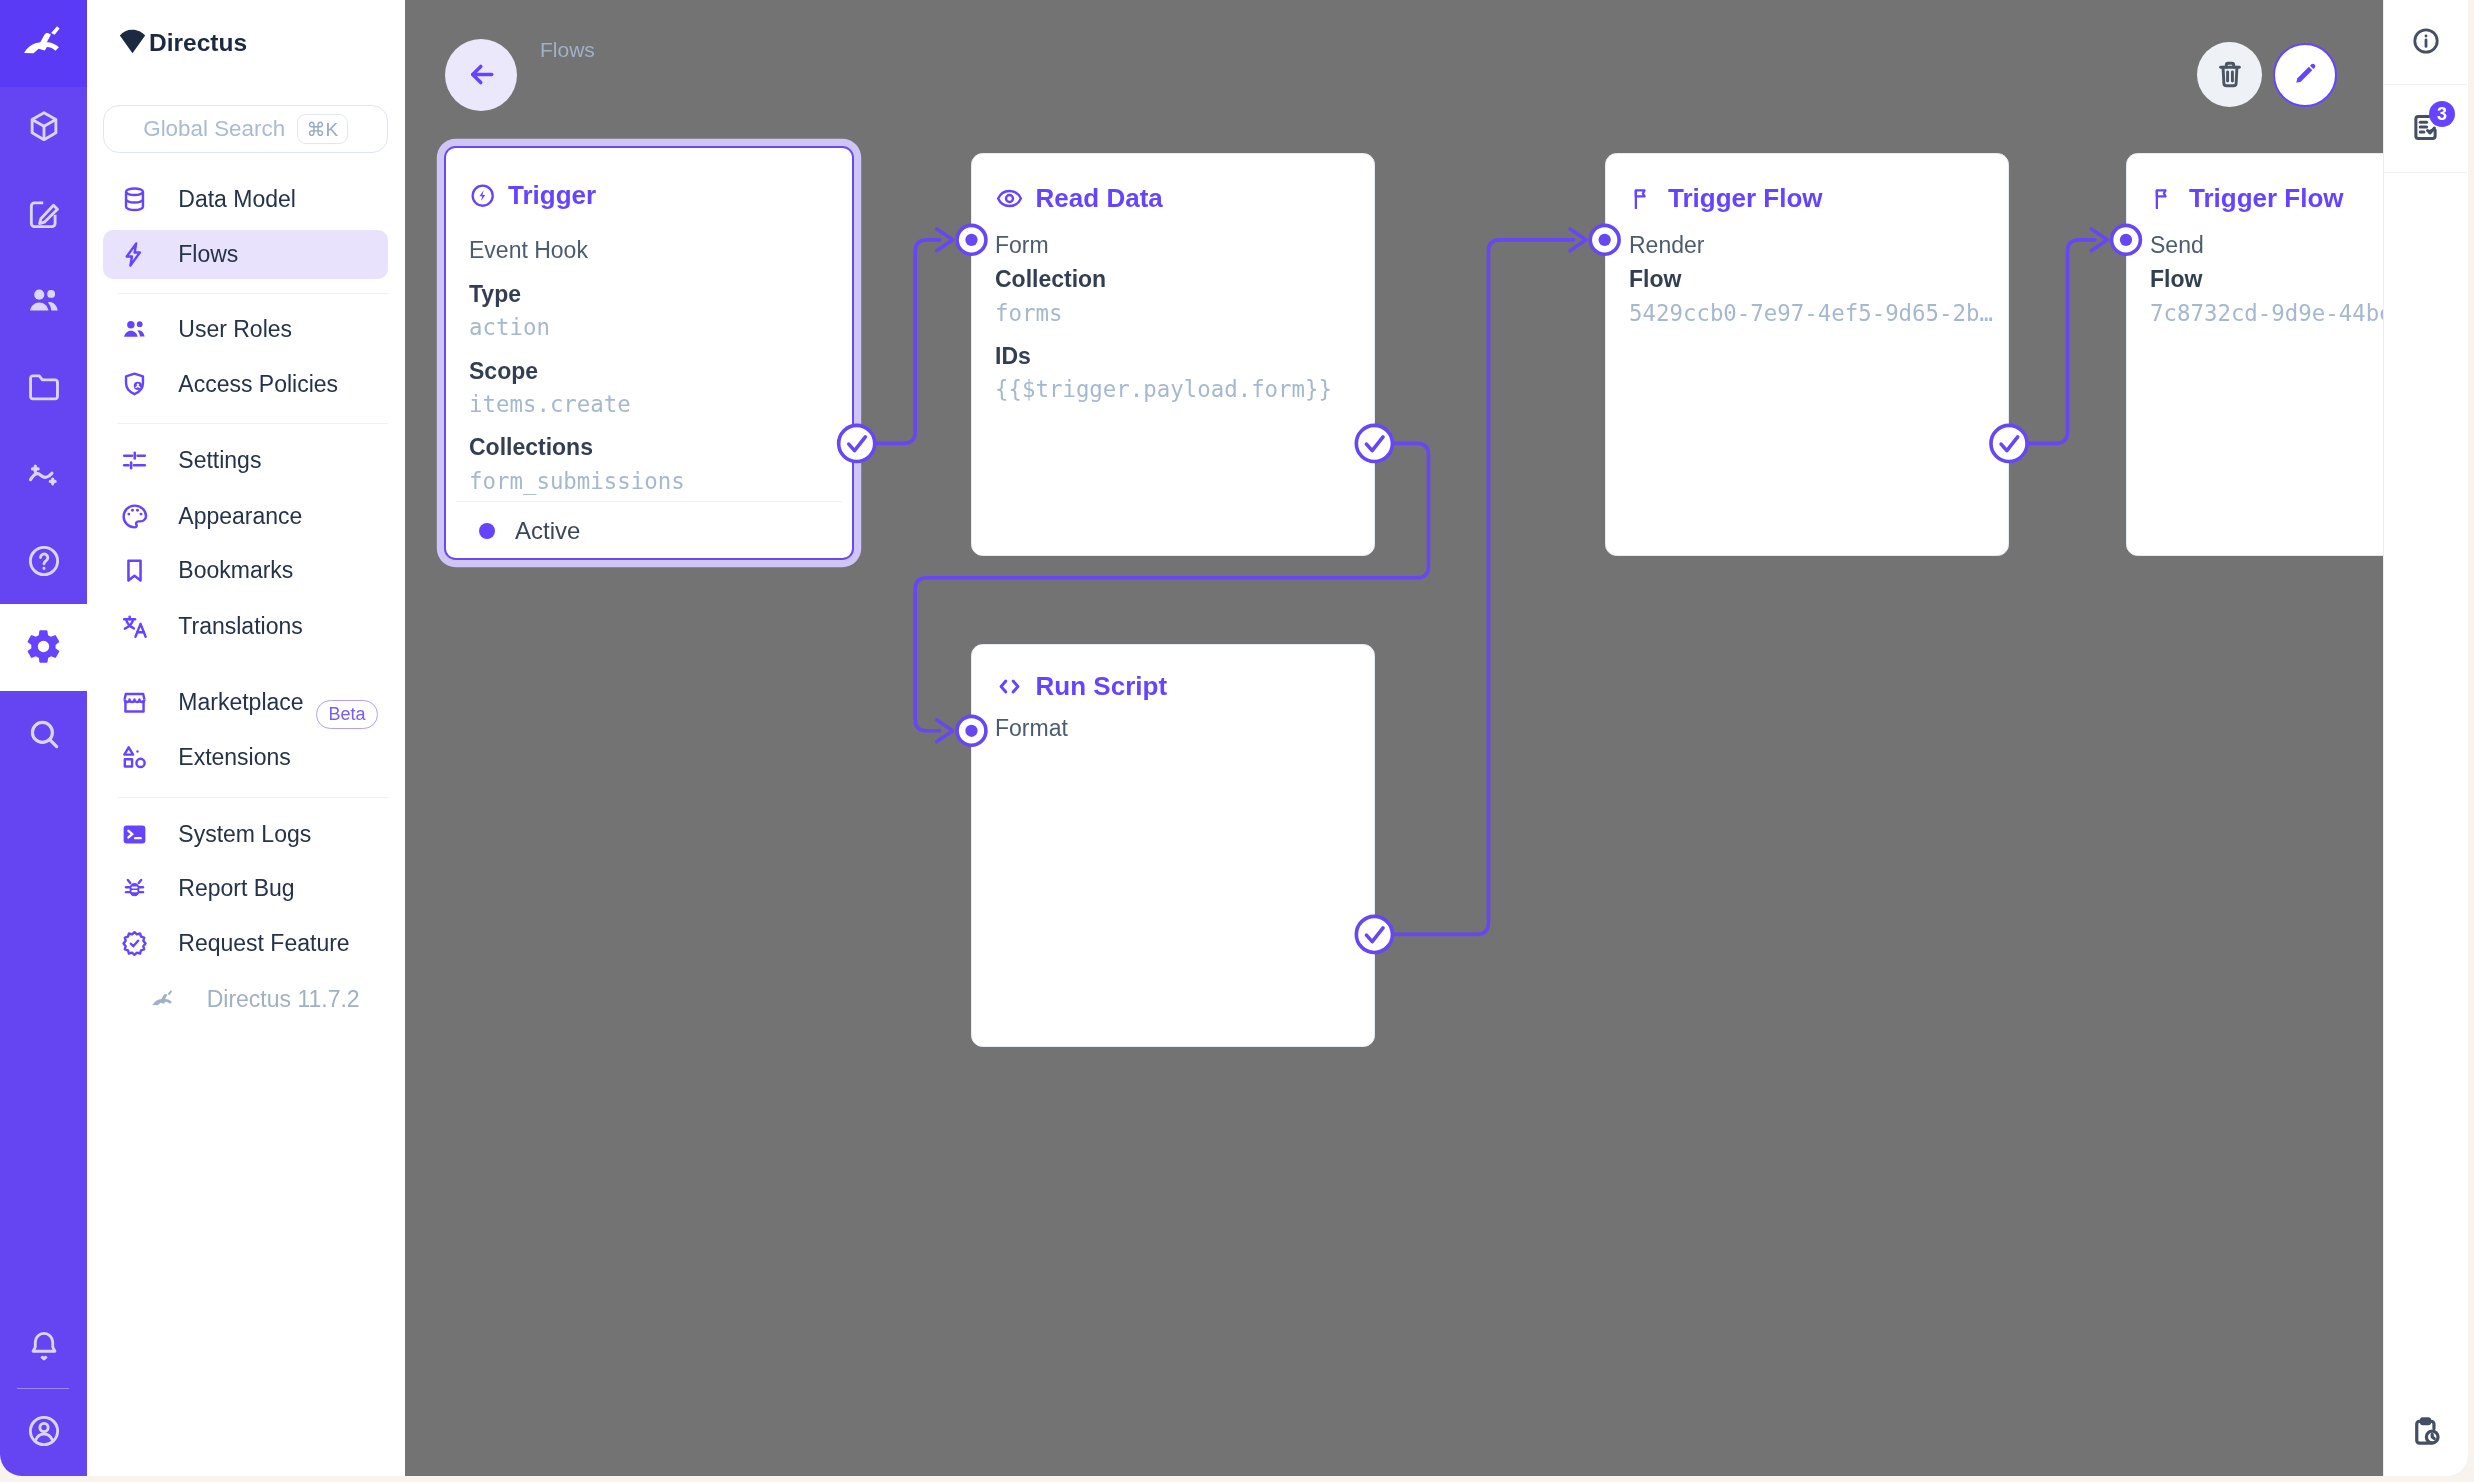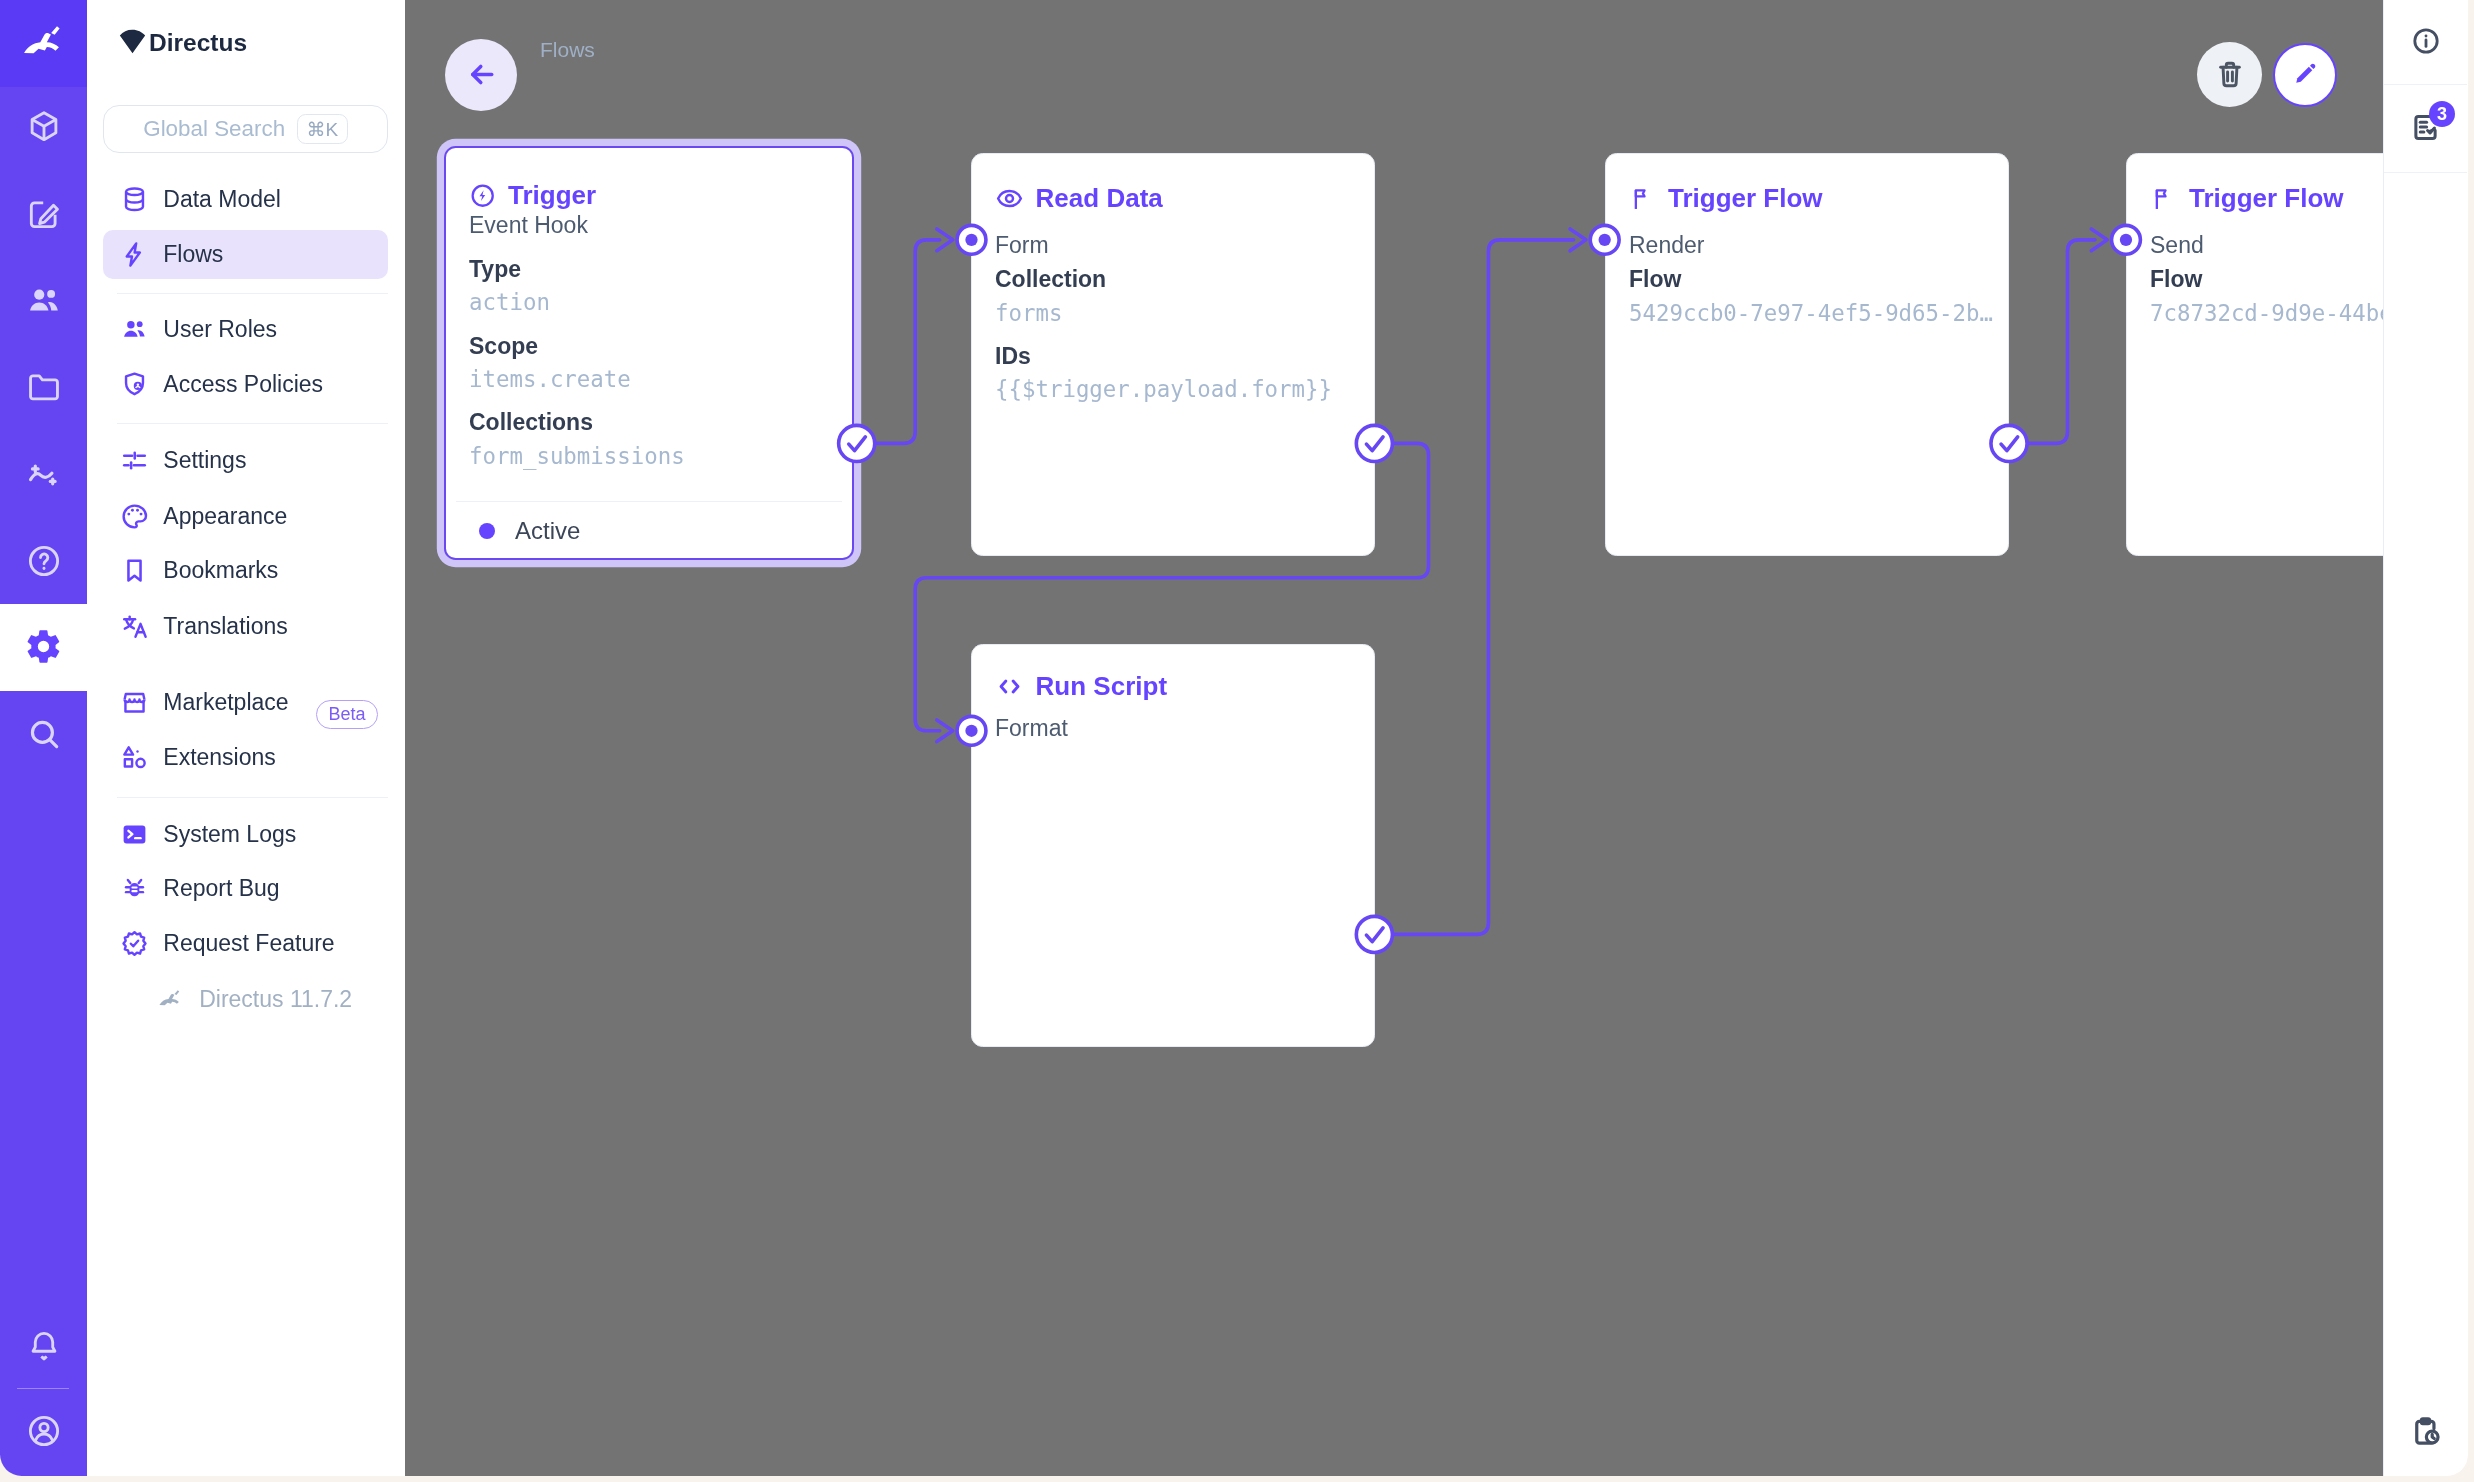"Data Model" .nav-item { gap: 13px -> 28px }
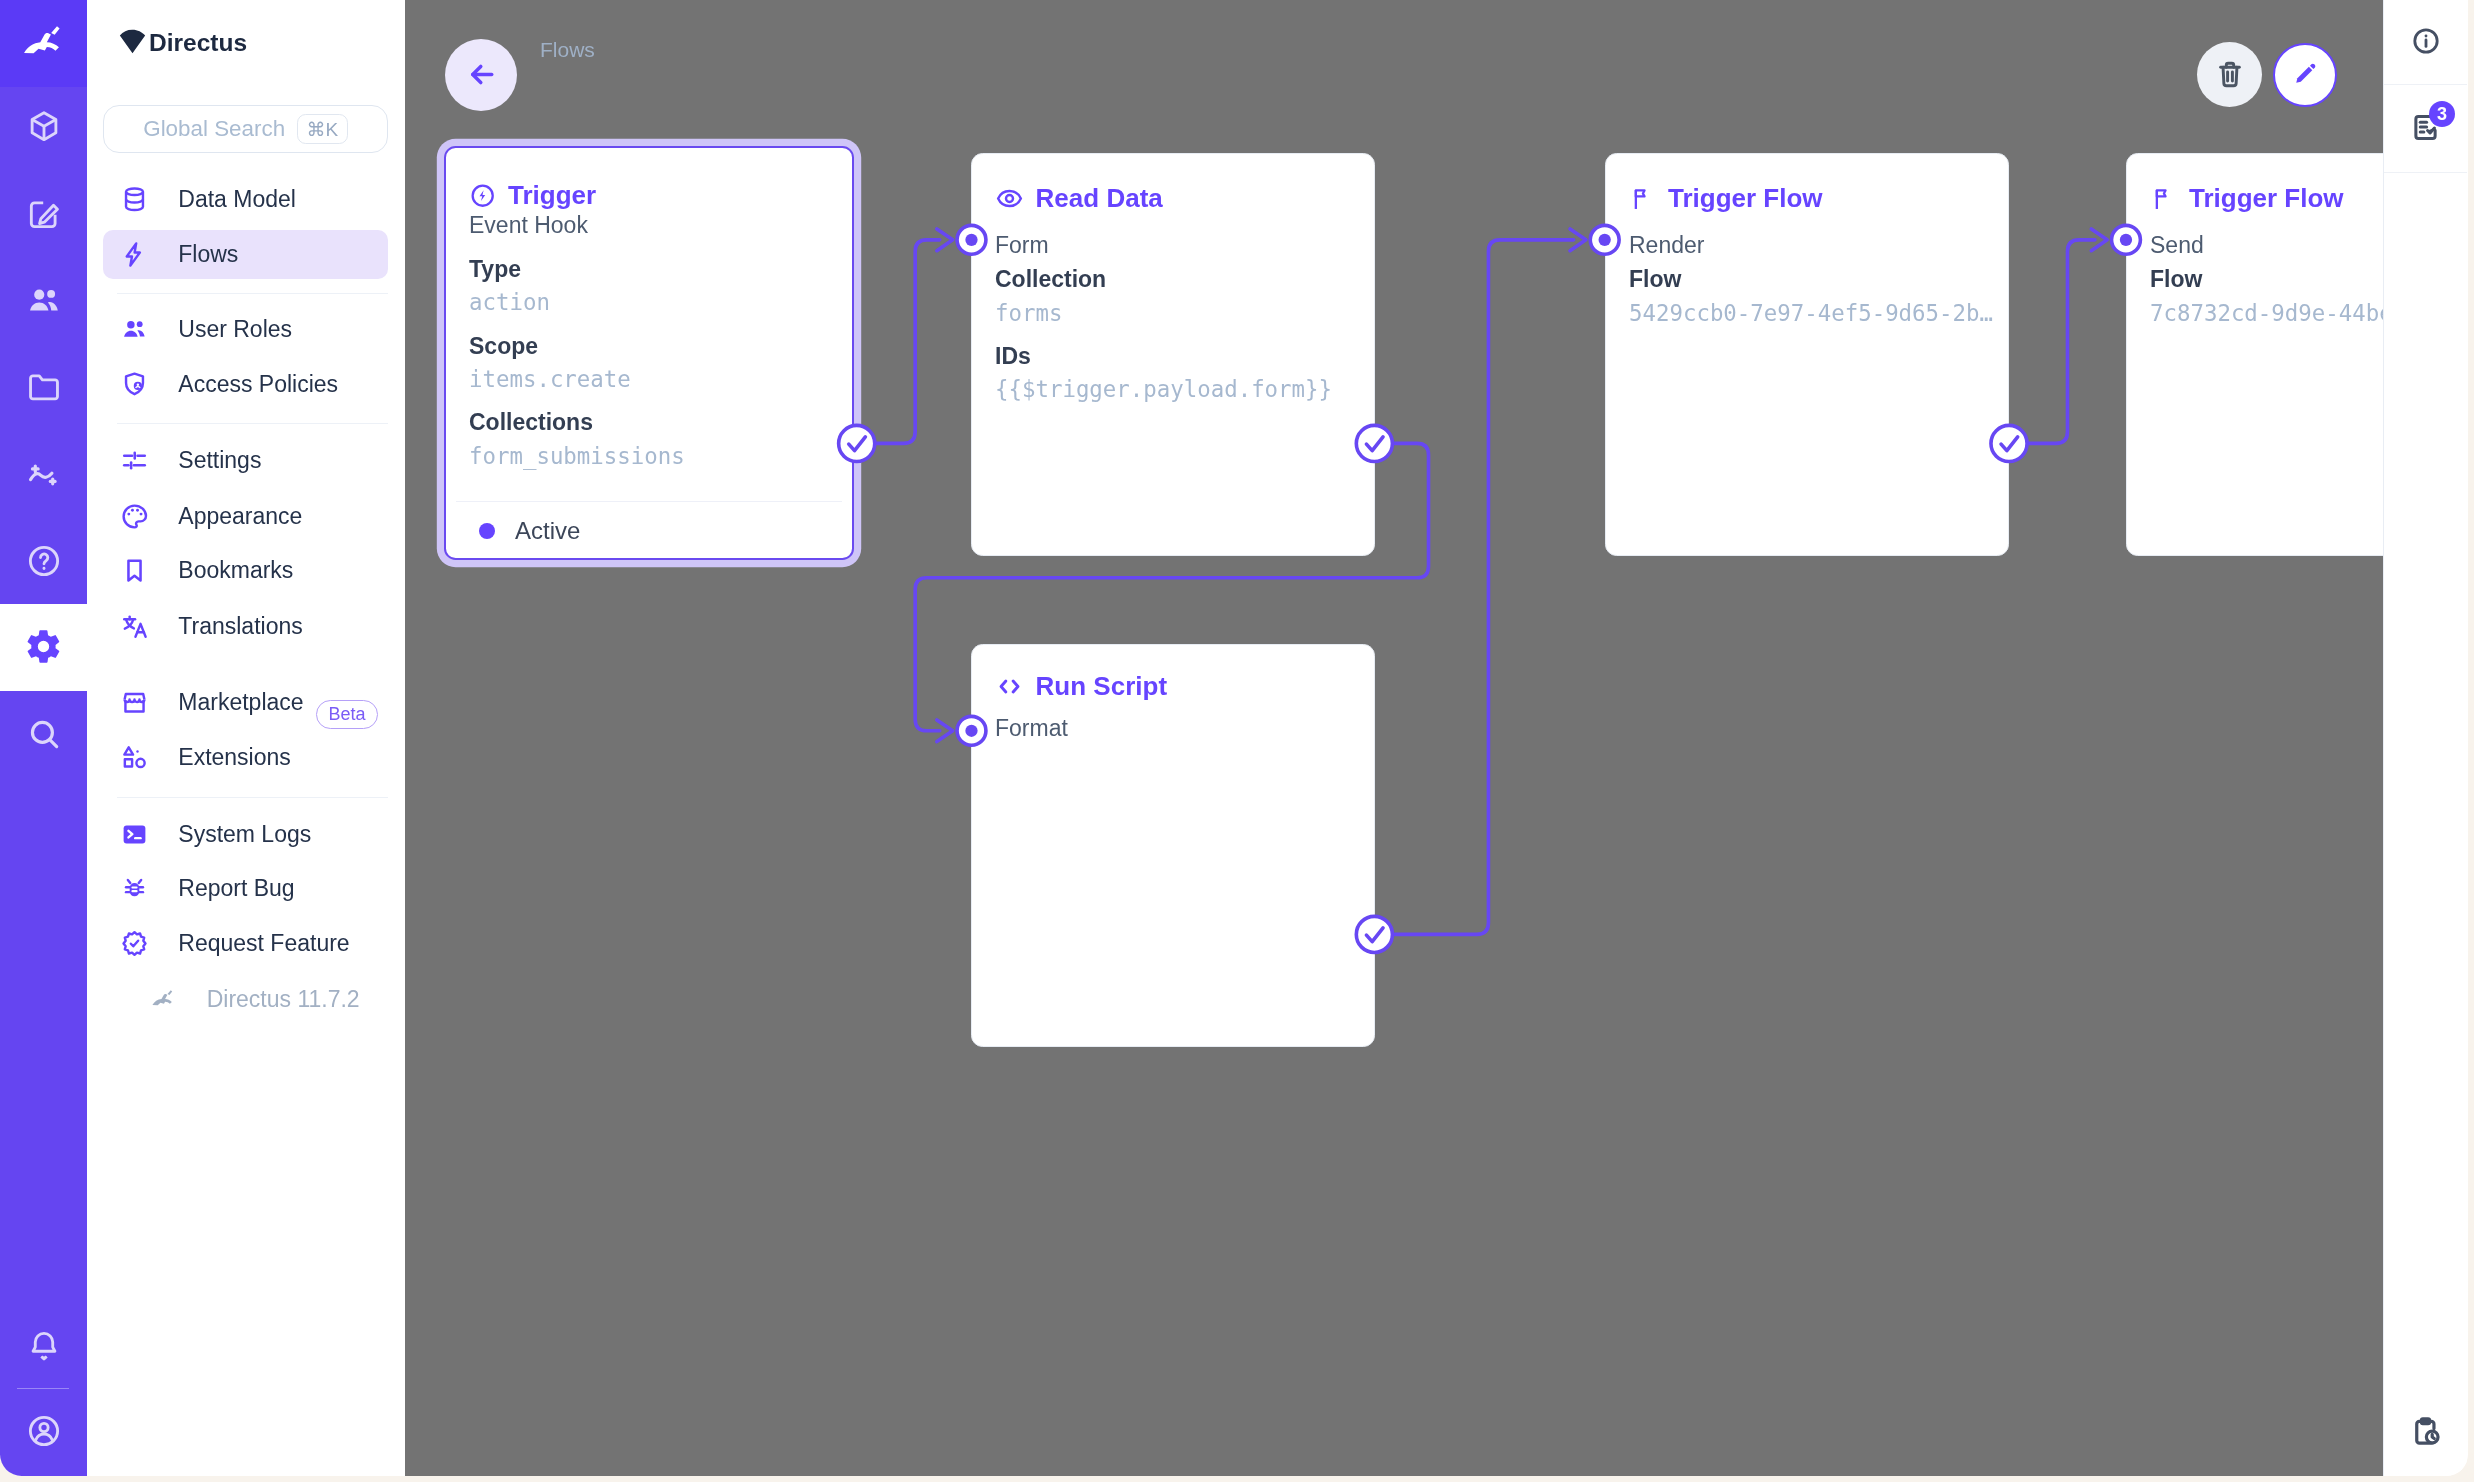"Event Hook" .p-sub { margin-top: 1px -> 26px }
